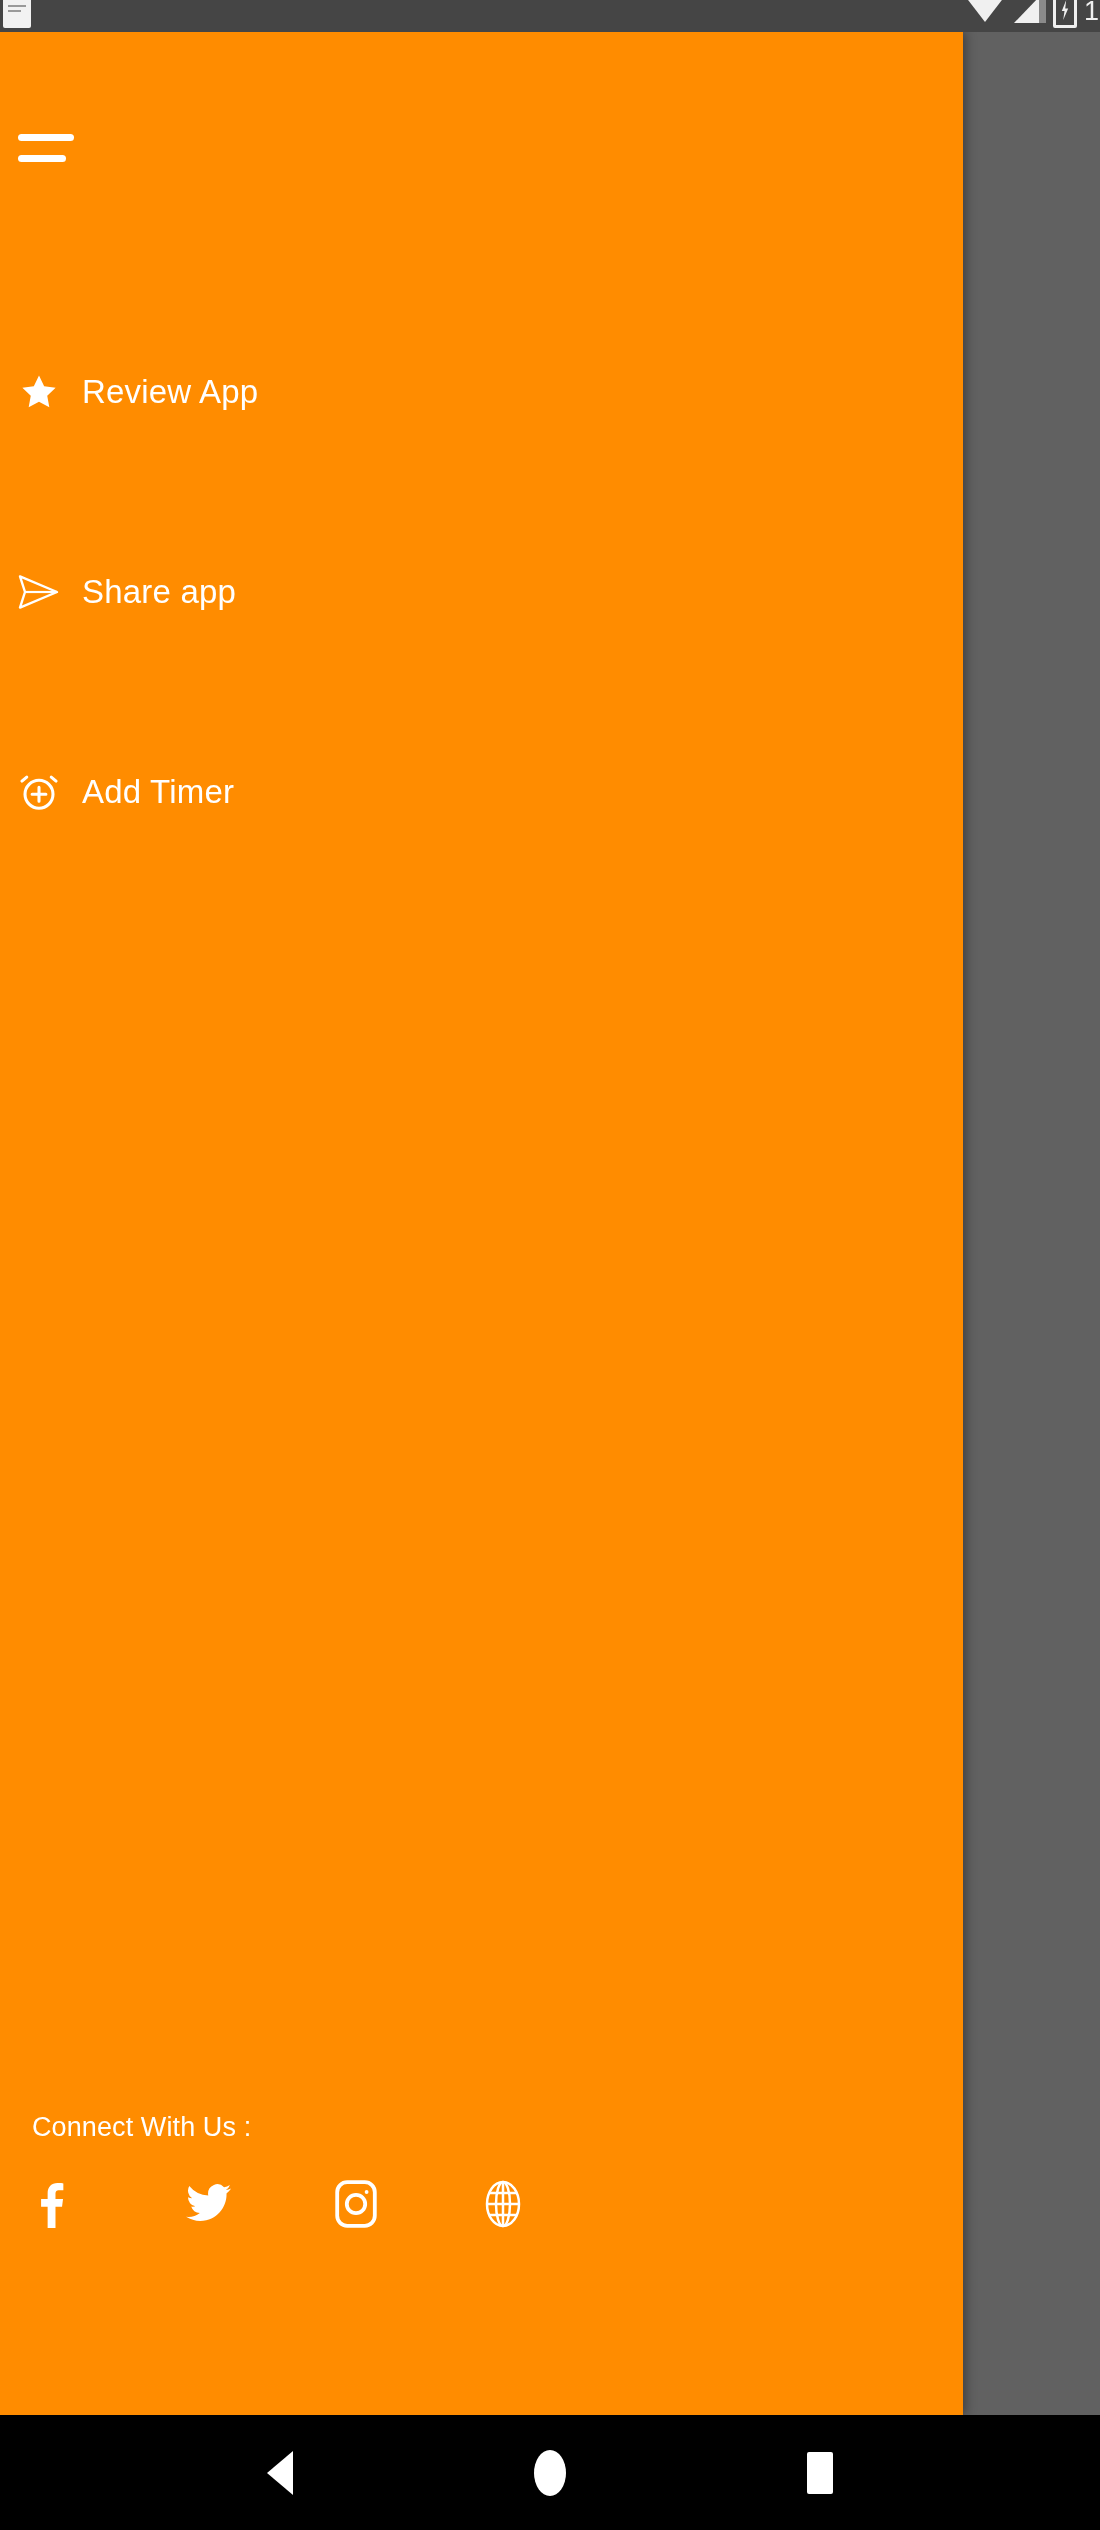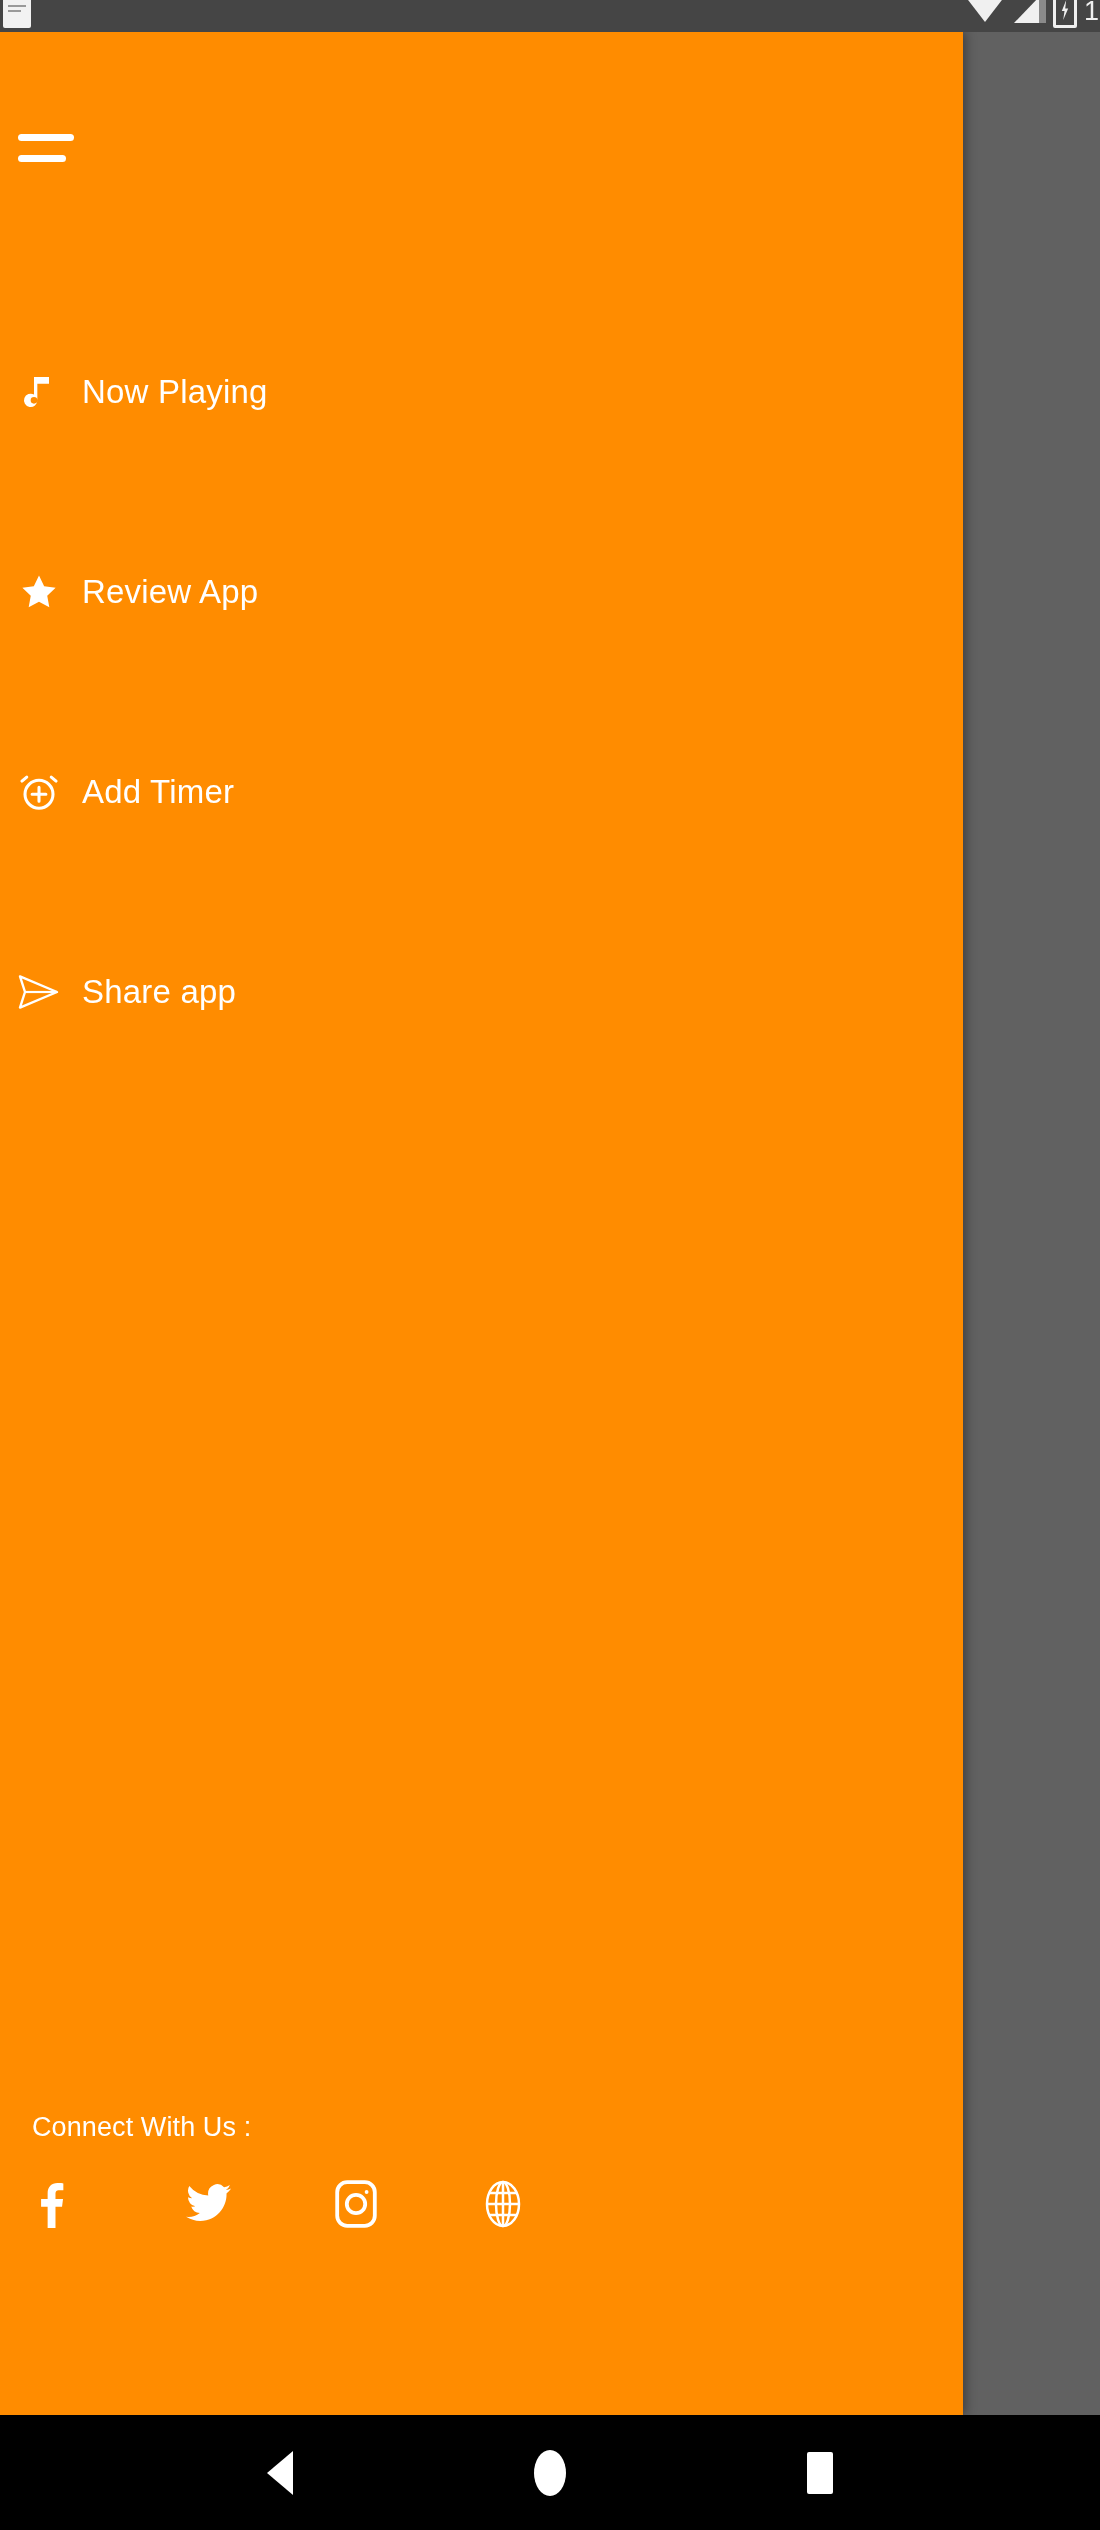"Now Playing" div.menu-item { html: <div> <span> <svg> <path></path> <path></path> </svg> </span> <span>Now Playing</span> </div> -> none }
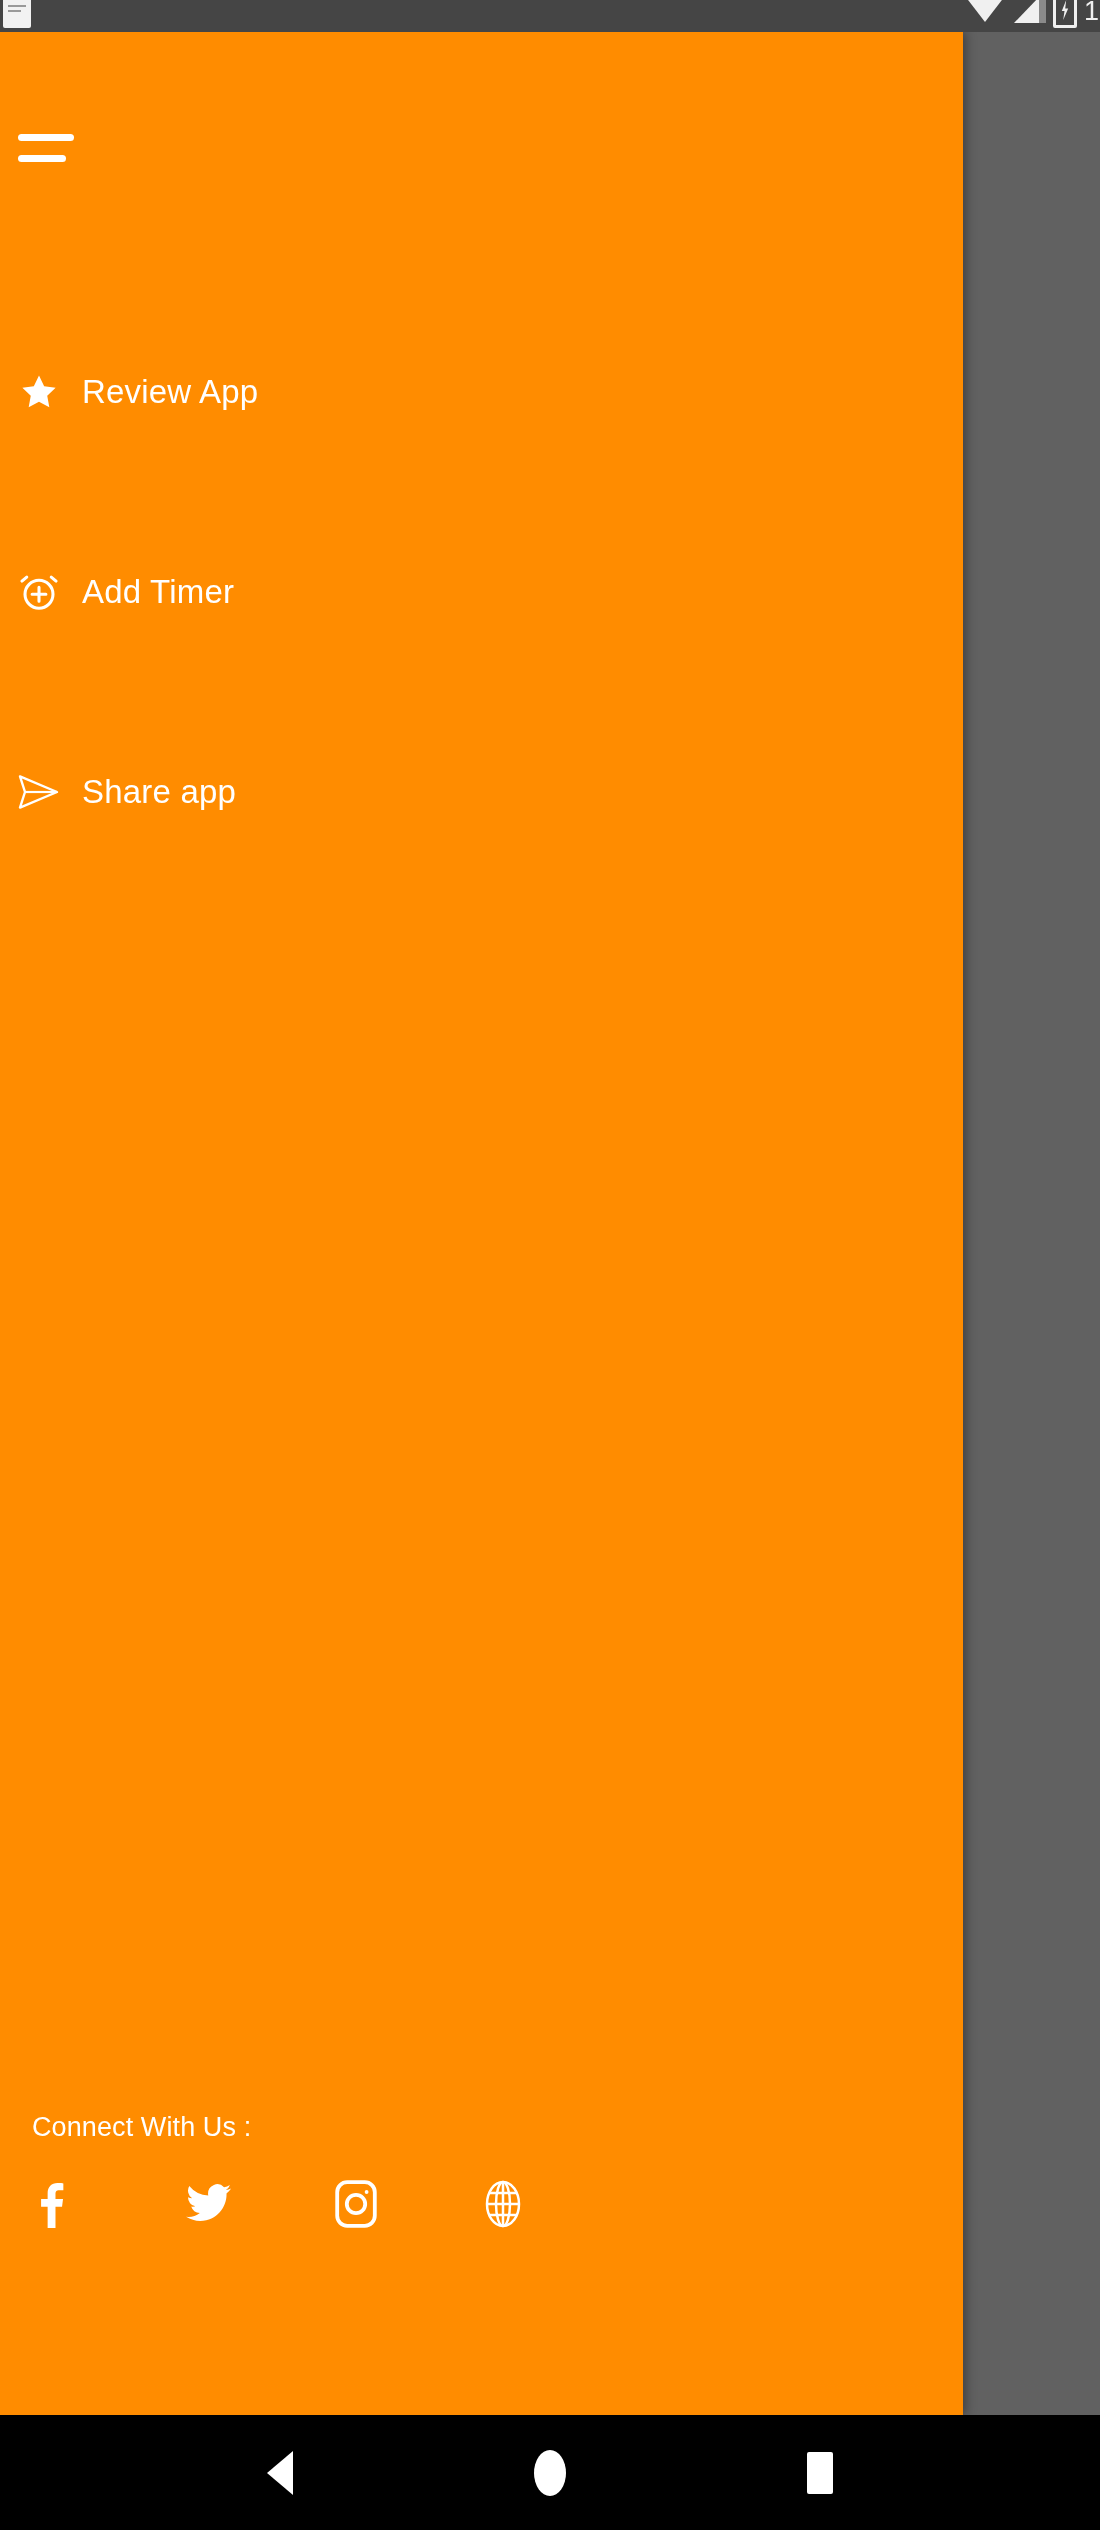"Add Timer" div.menu-item { order: before "Share app" -> after "Share app" }
